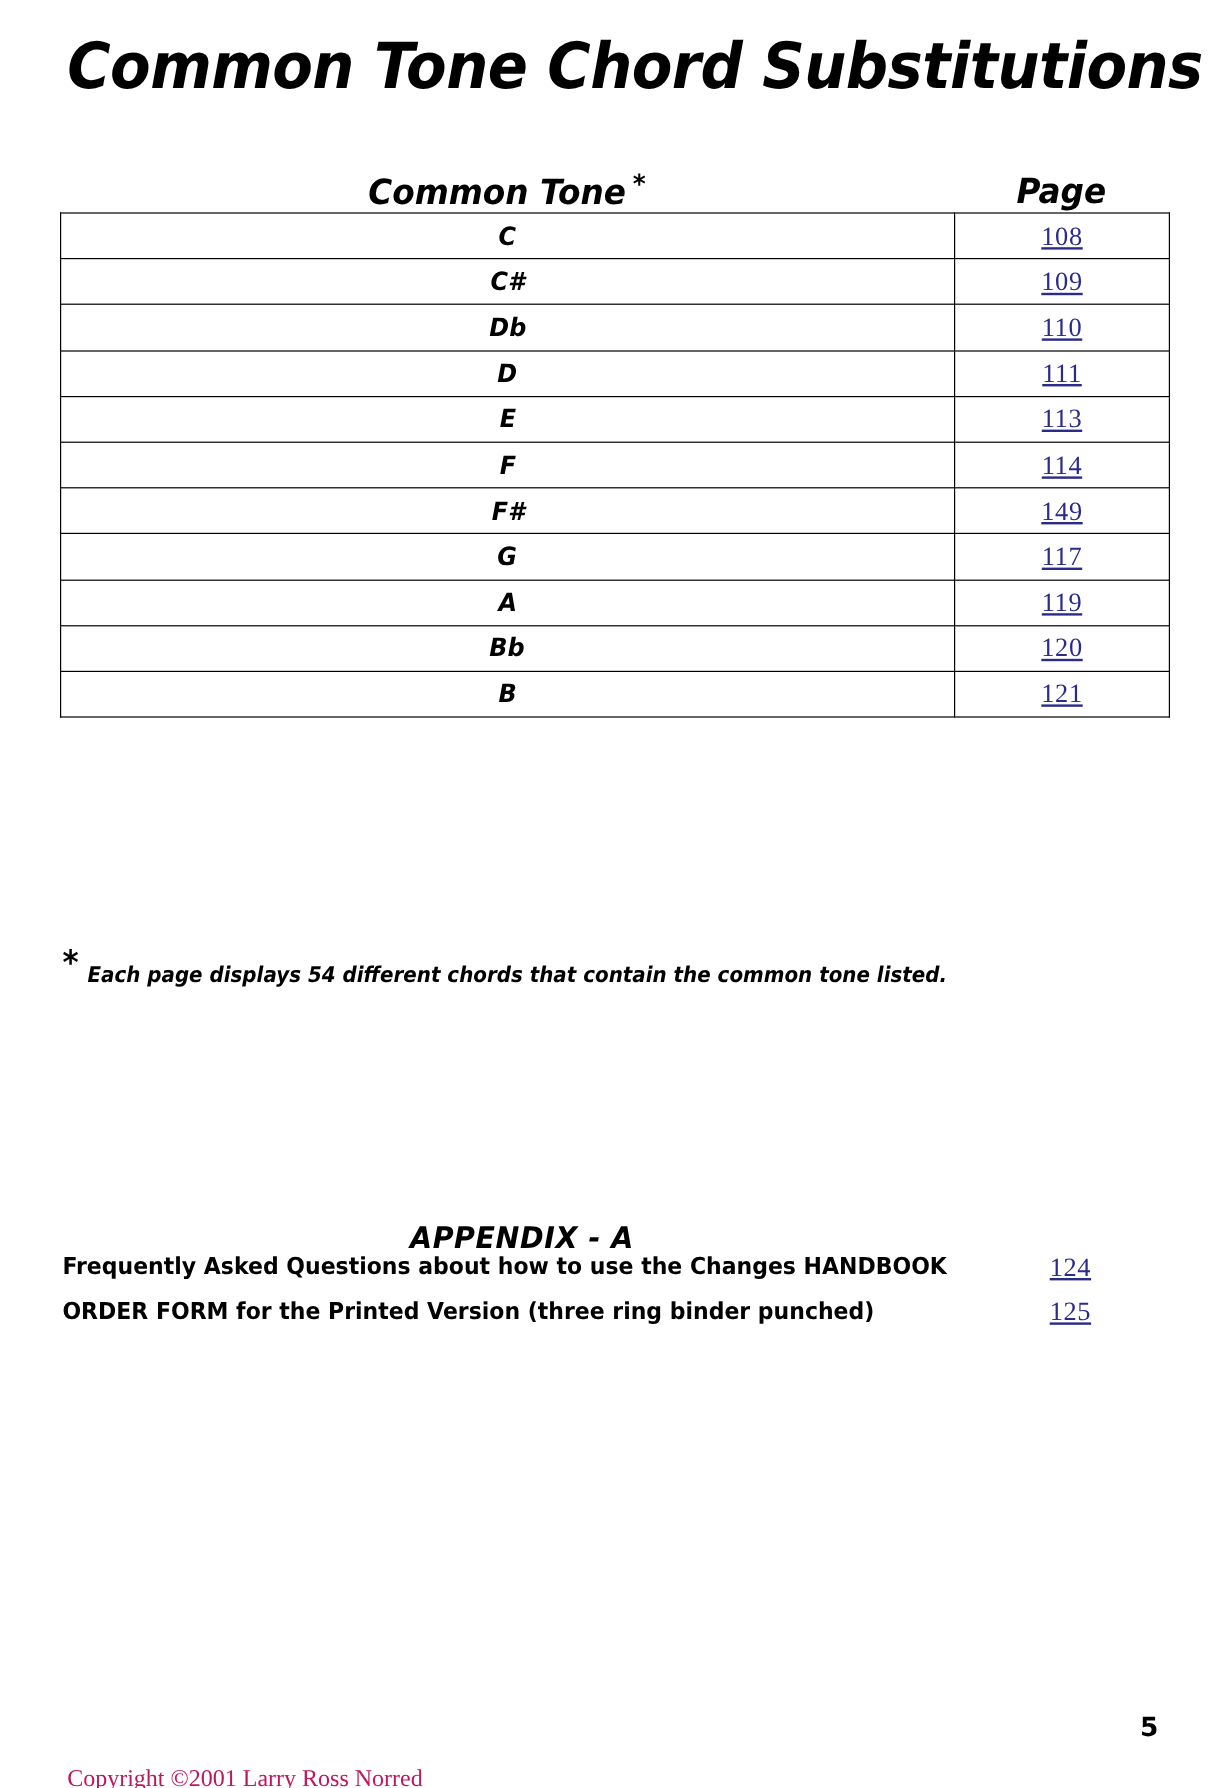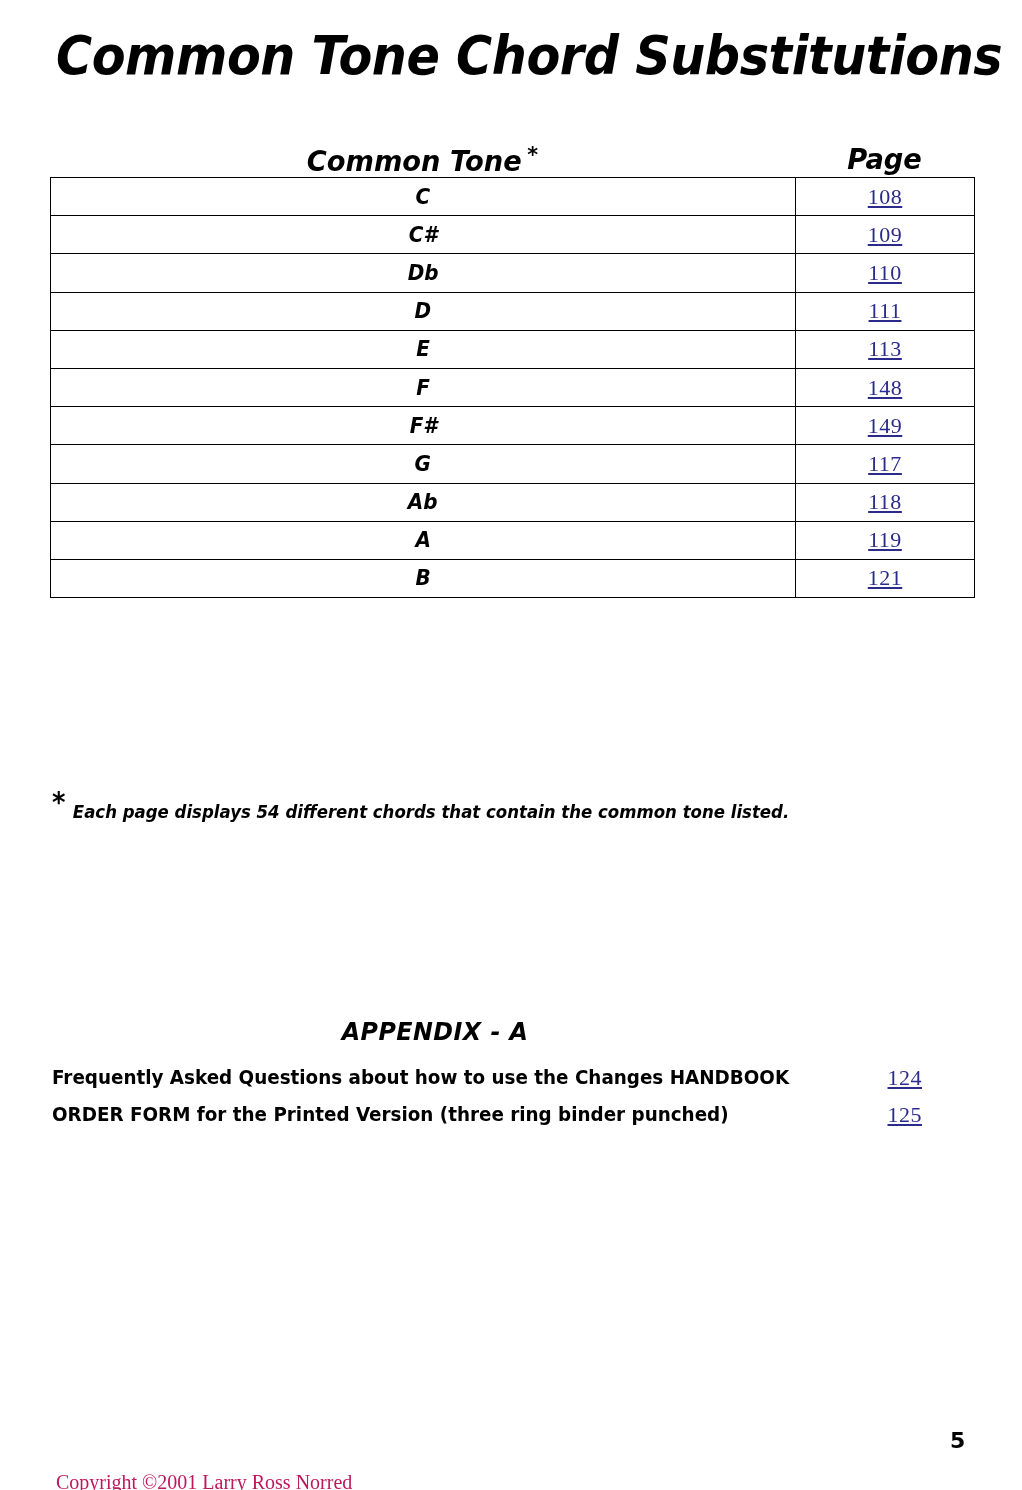"148" span.page-link { text: 148 -> 114 }
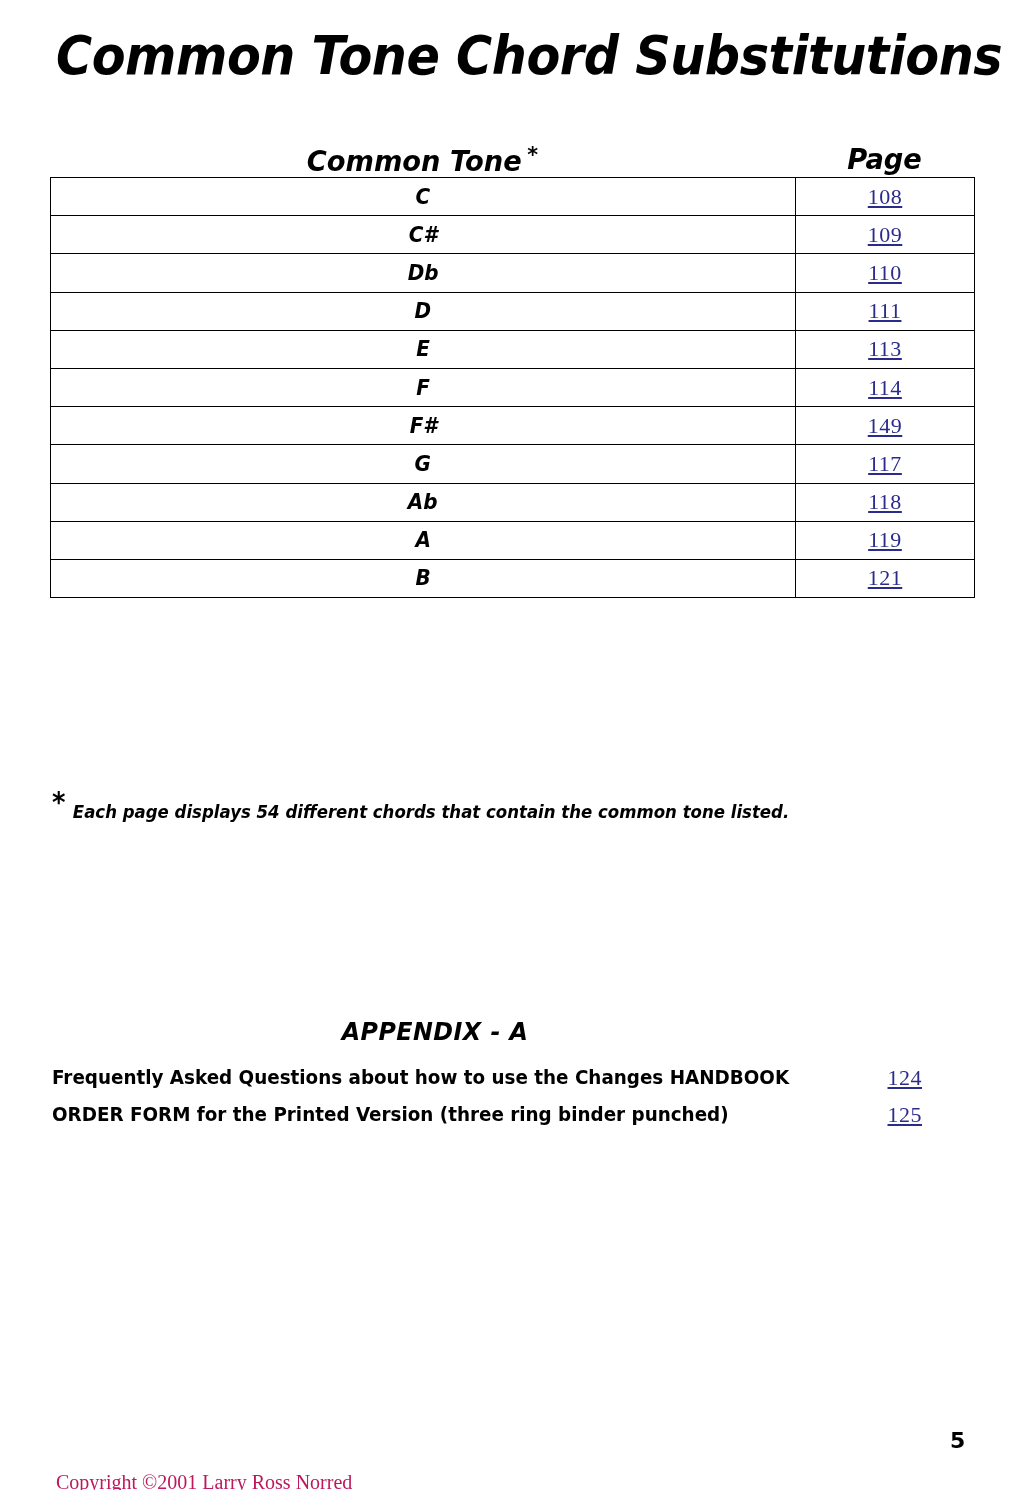"Ab" tr { html: <tr> <td><span>Ab</span></td> <td><span>118</span></td> </tr> -> none }
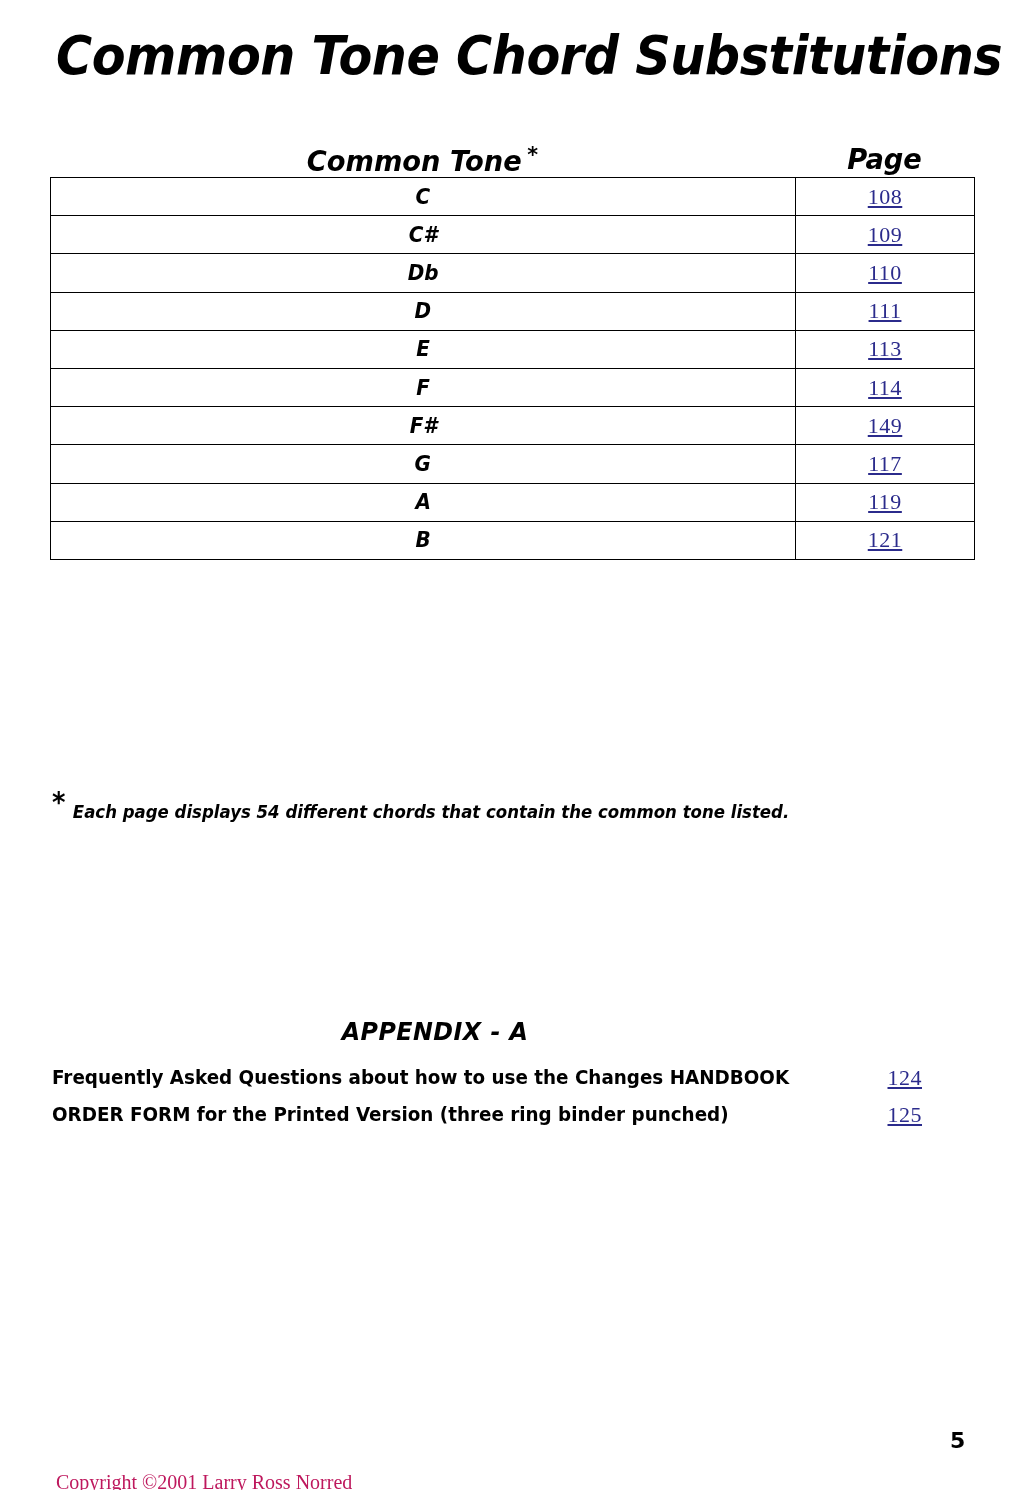"Bb" tr { html: none -> <tr> <td><span>Bb</span></td> <td><span>120</span></td> </tr> }
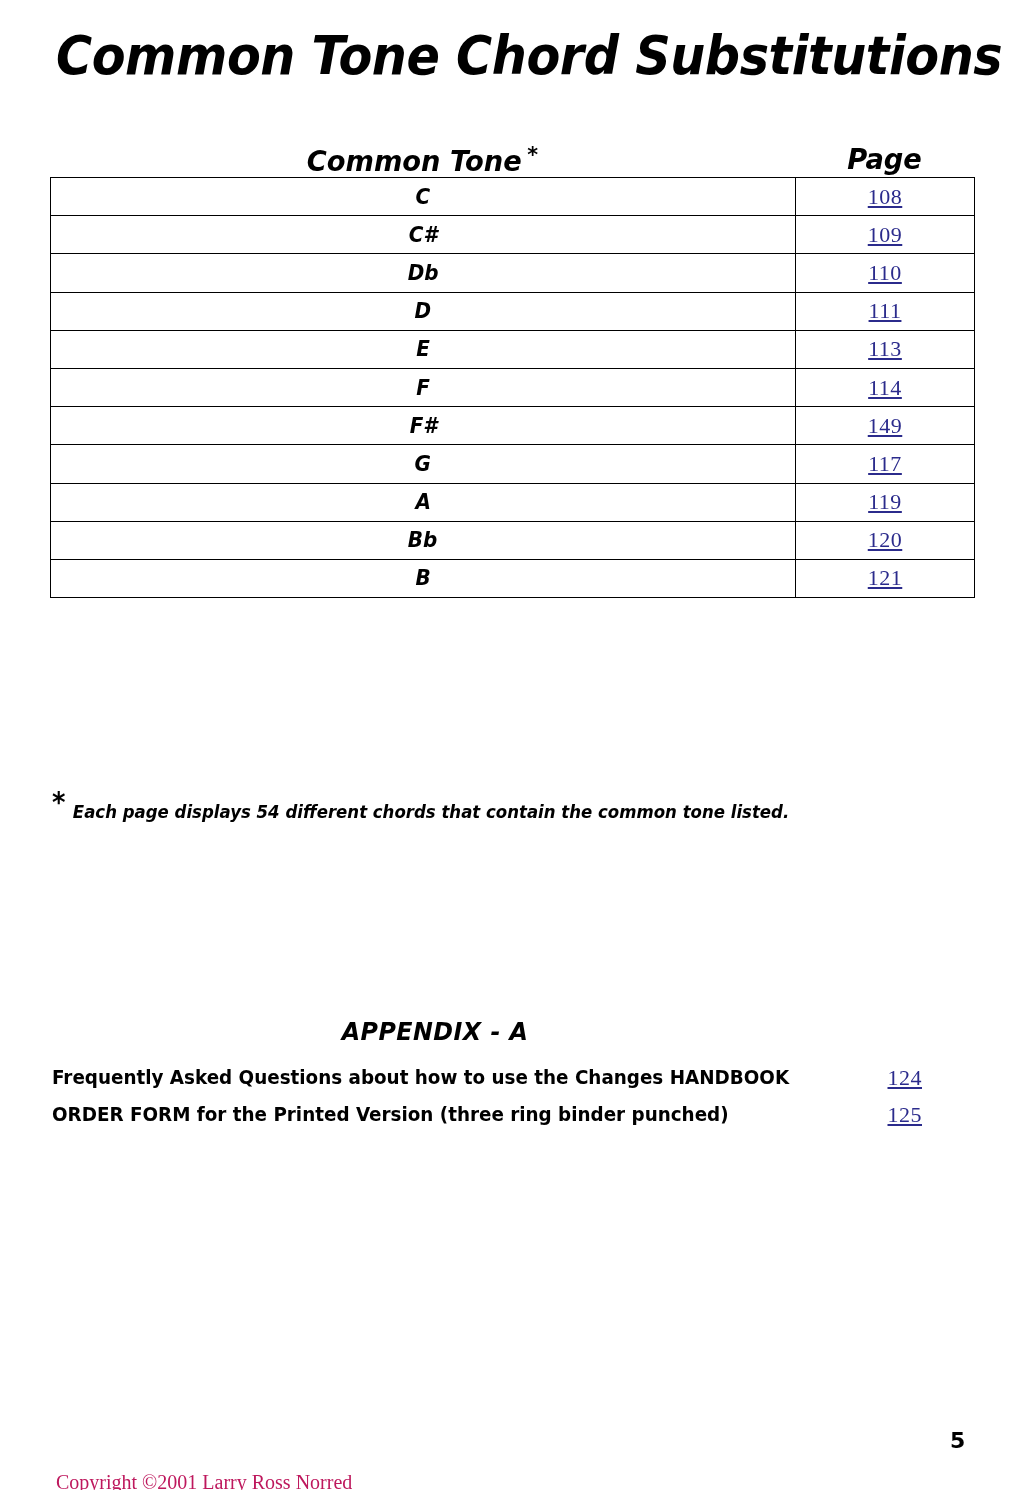"Frequently Asked Questions about how" .appendix-list { top: 1059px -> 1037px }
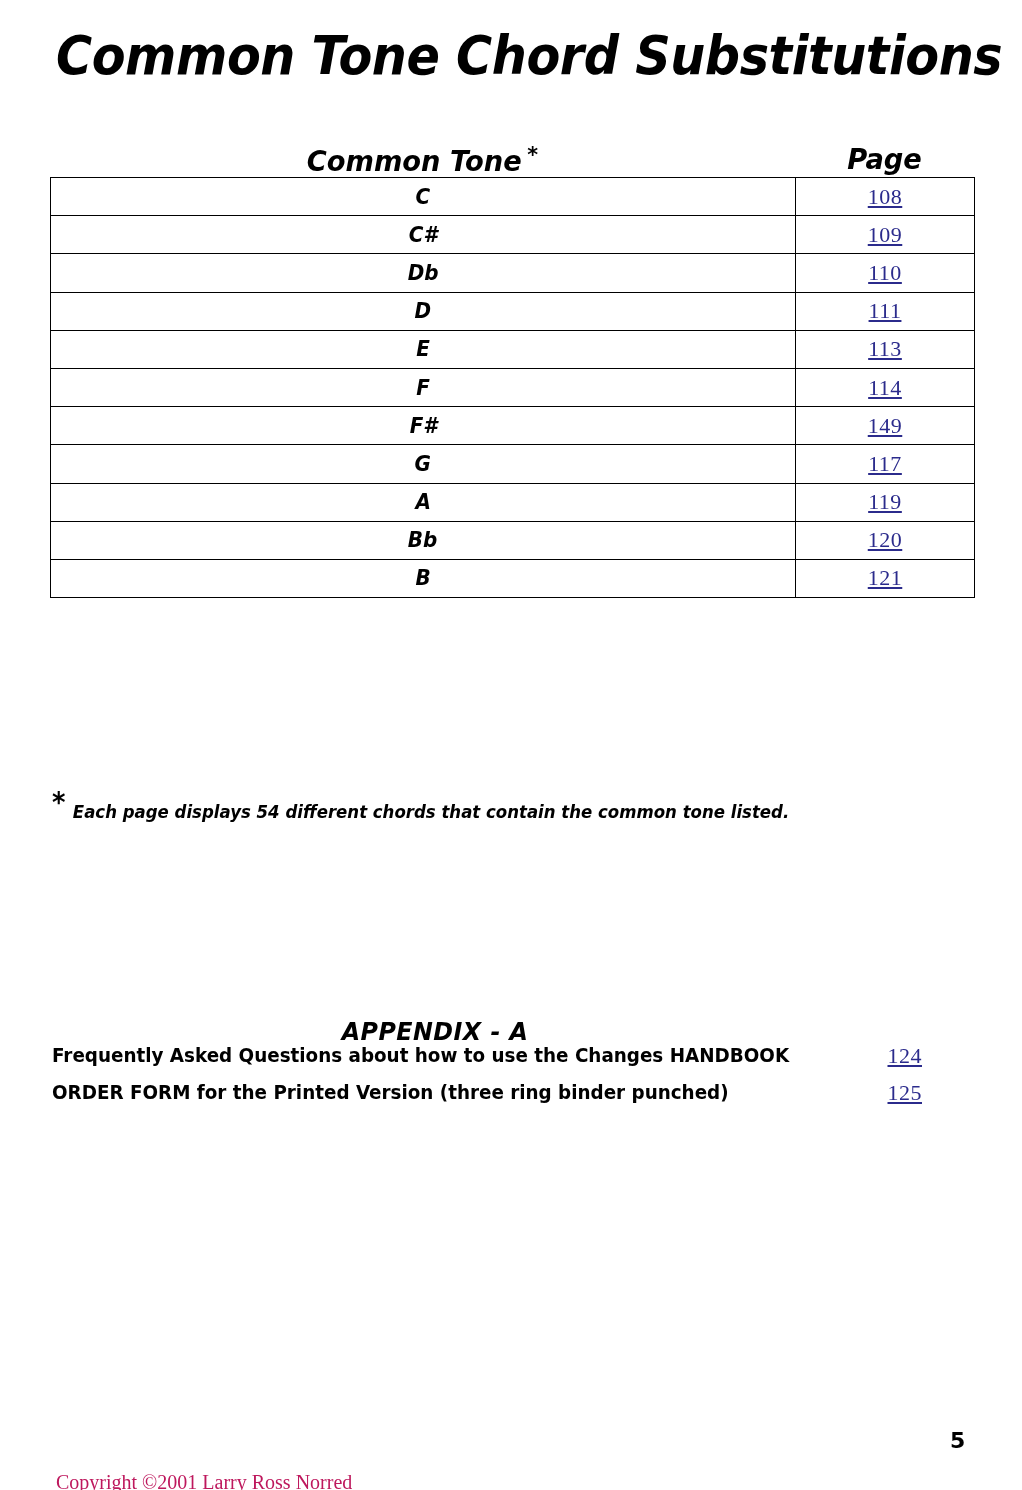"124" .appendix-page { text-align: right -> center }
